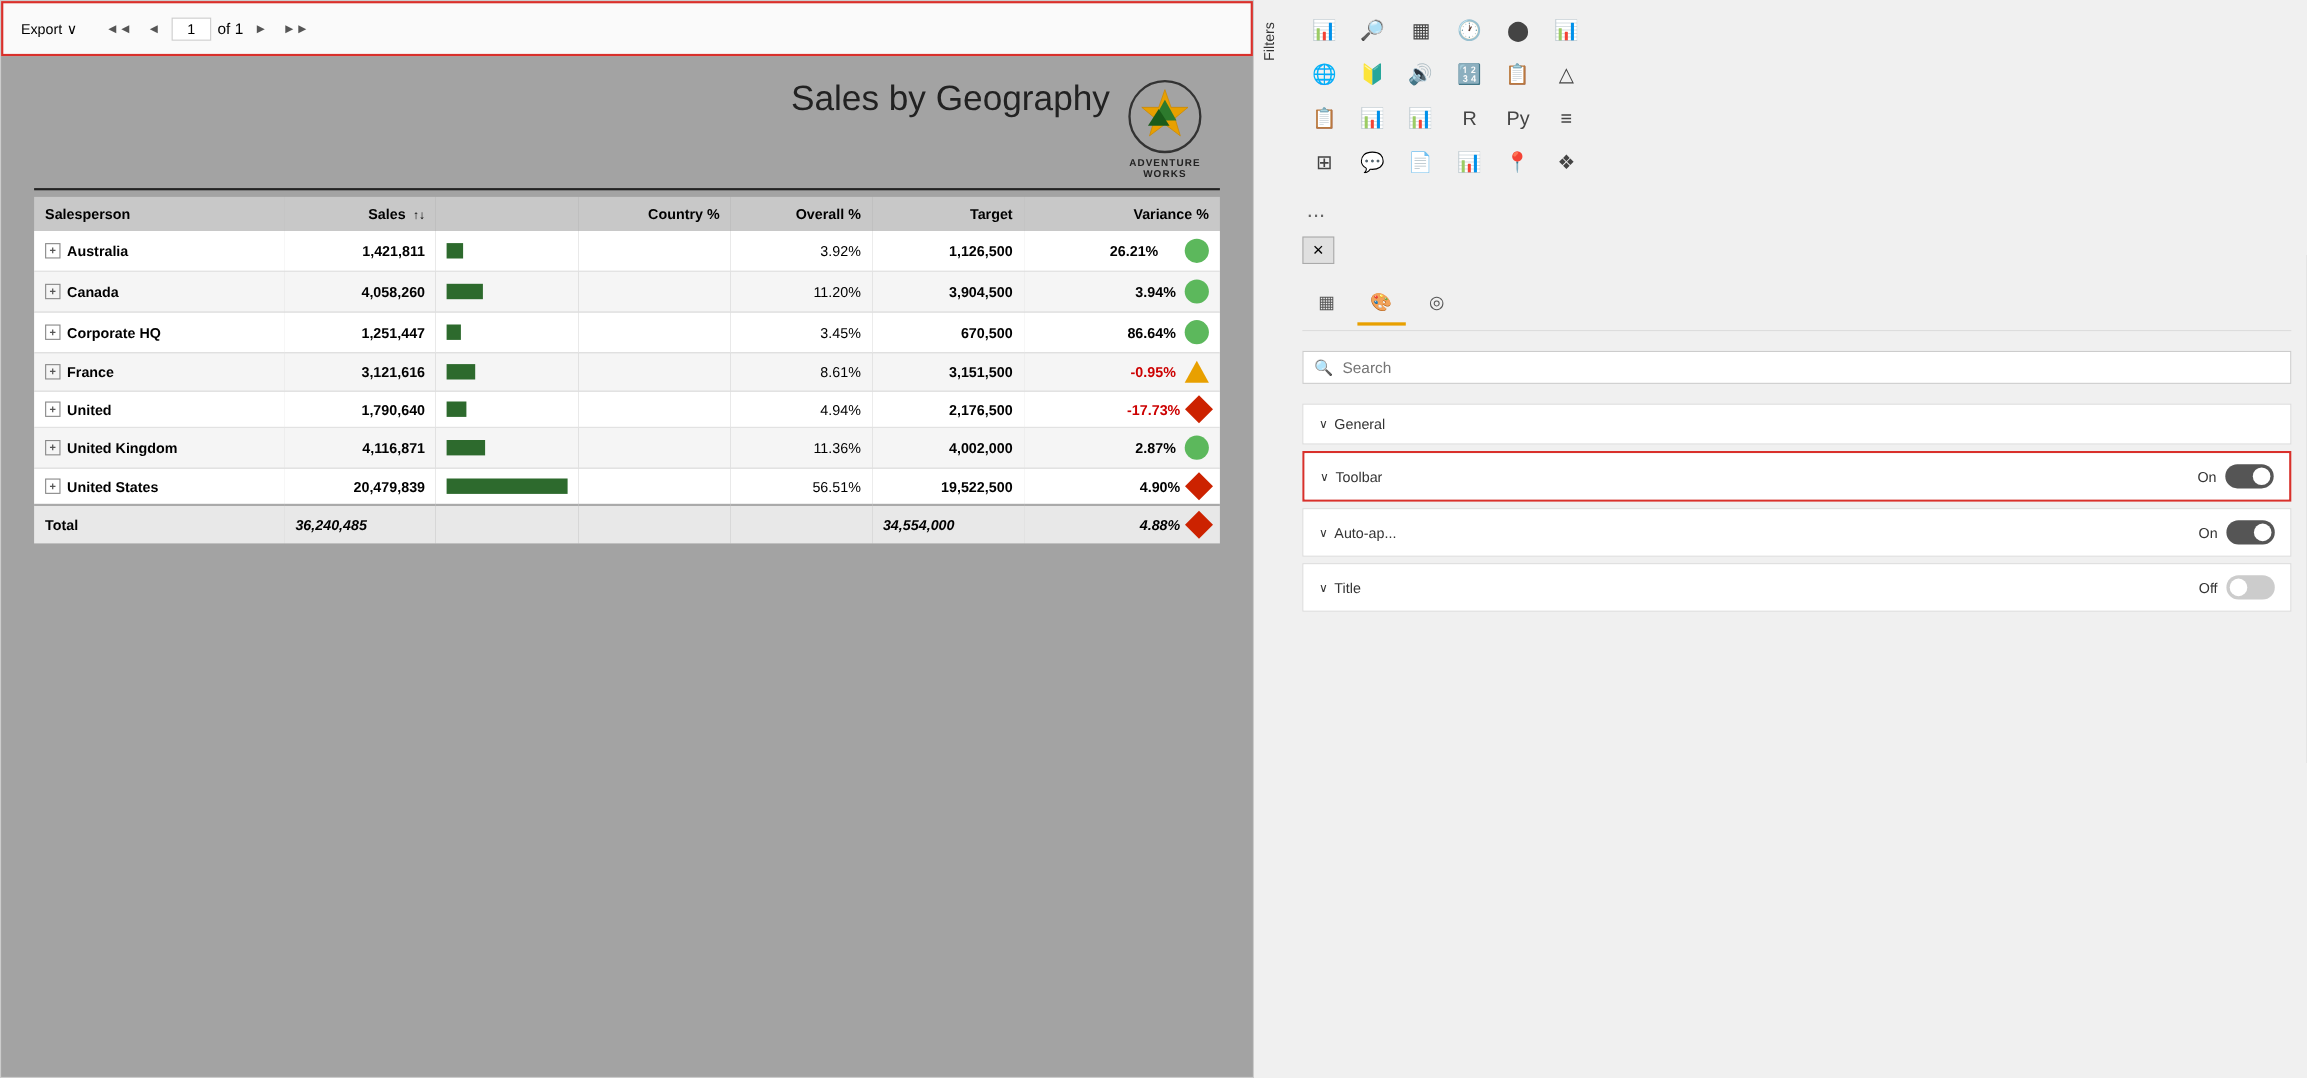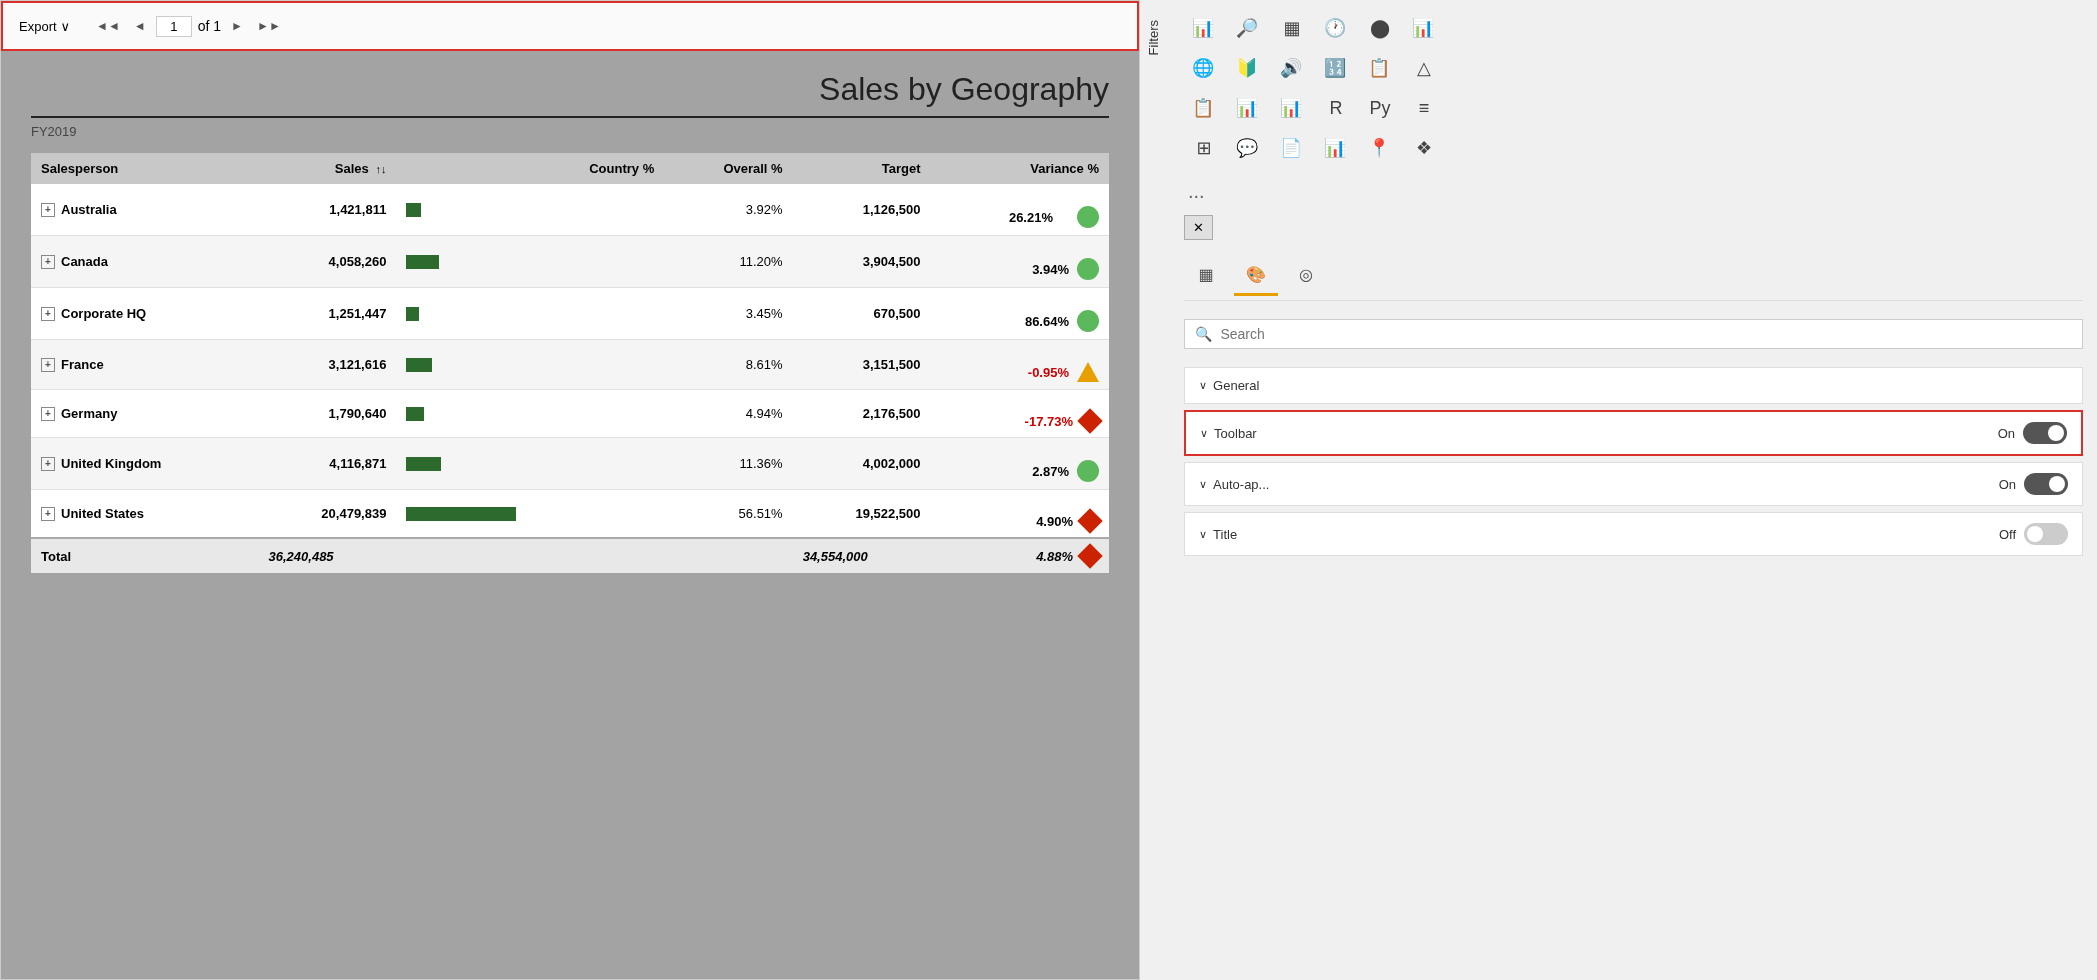"ADVENTURE" div.logo-container { html: none -> <div> <svg> <circle></circle> <polygon></polygon> <polygon></polygon> <polygon></polygon> </svg> <div> <div>ADVENTURE</div> <div>WORKS</div> </div> </div> }
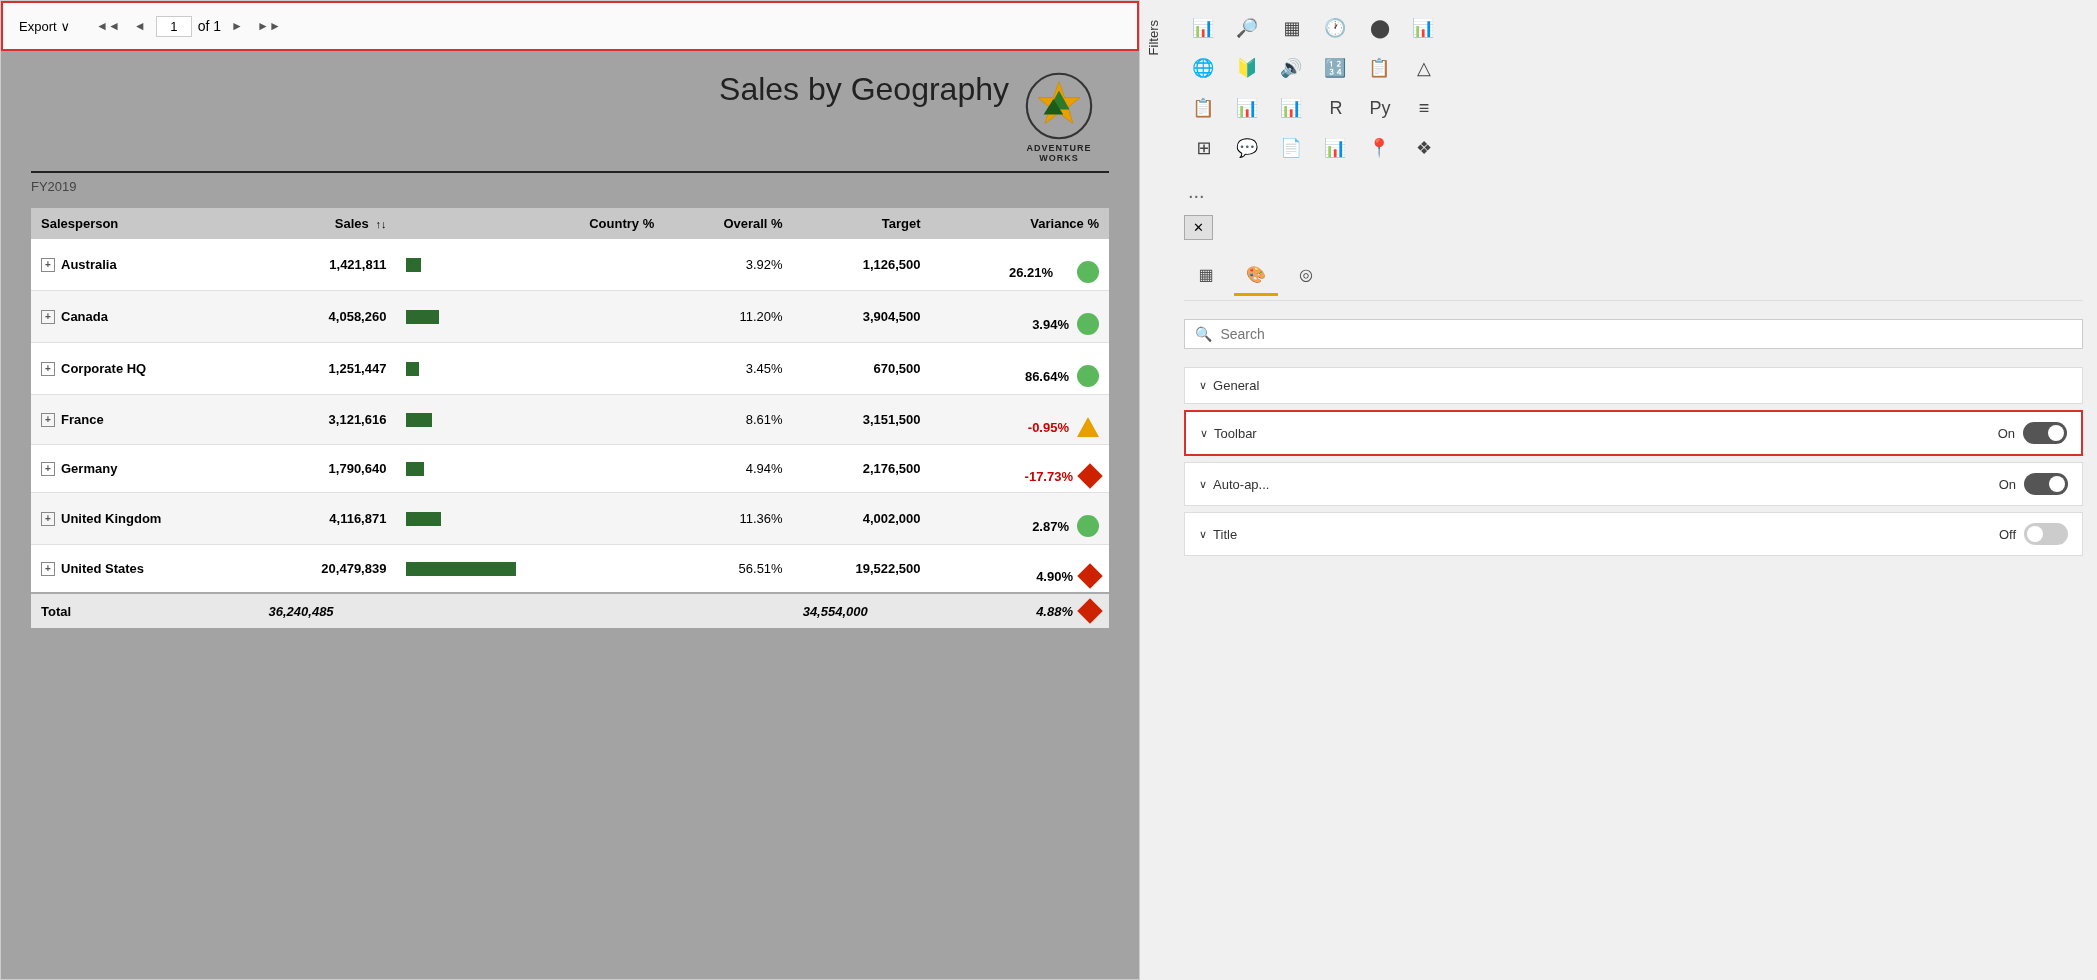"FY2019" div.report-fy { html: <div>FY2019</div> -> none }
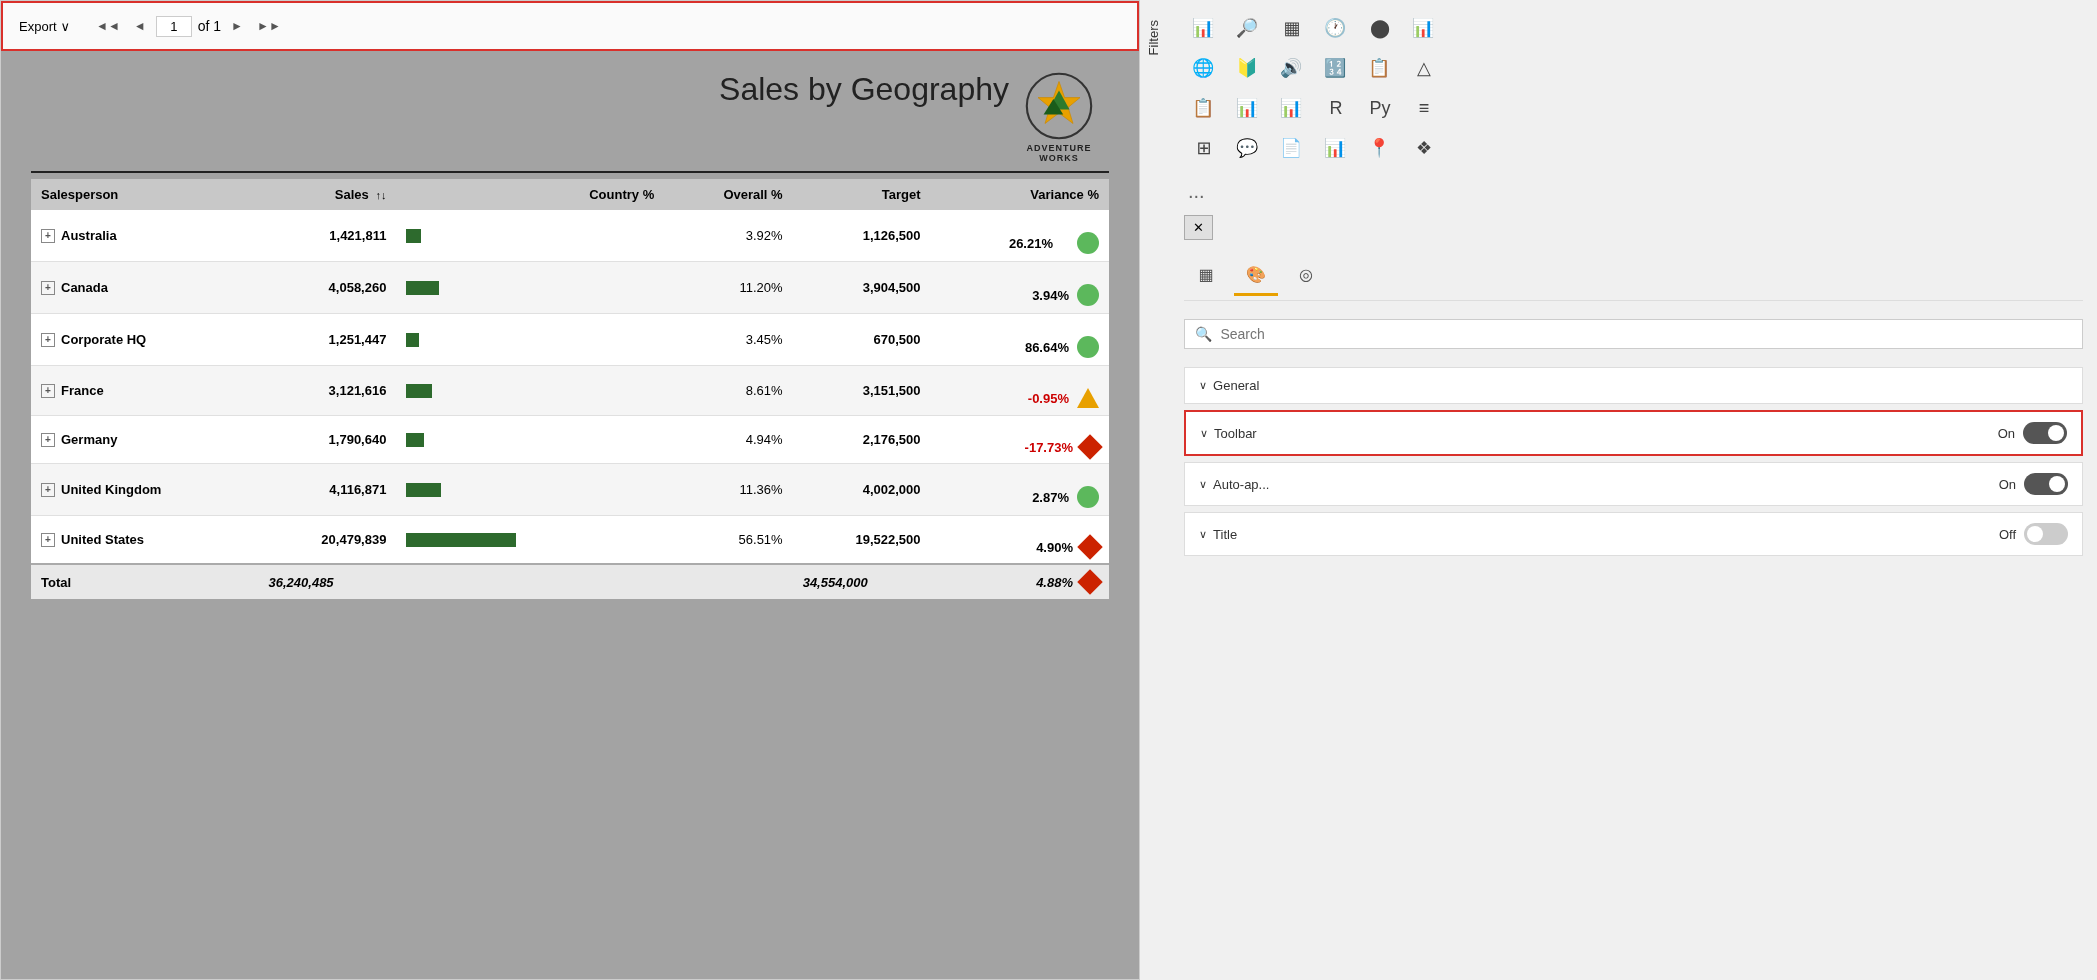"1,421,811" .data-table tbody td.right { margin-top: 15px -> none }
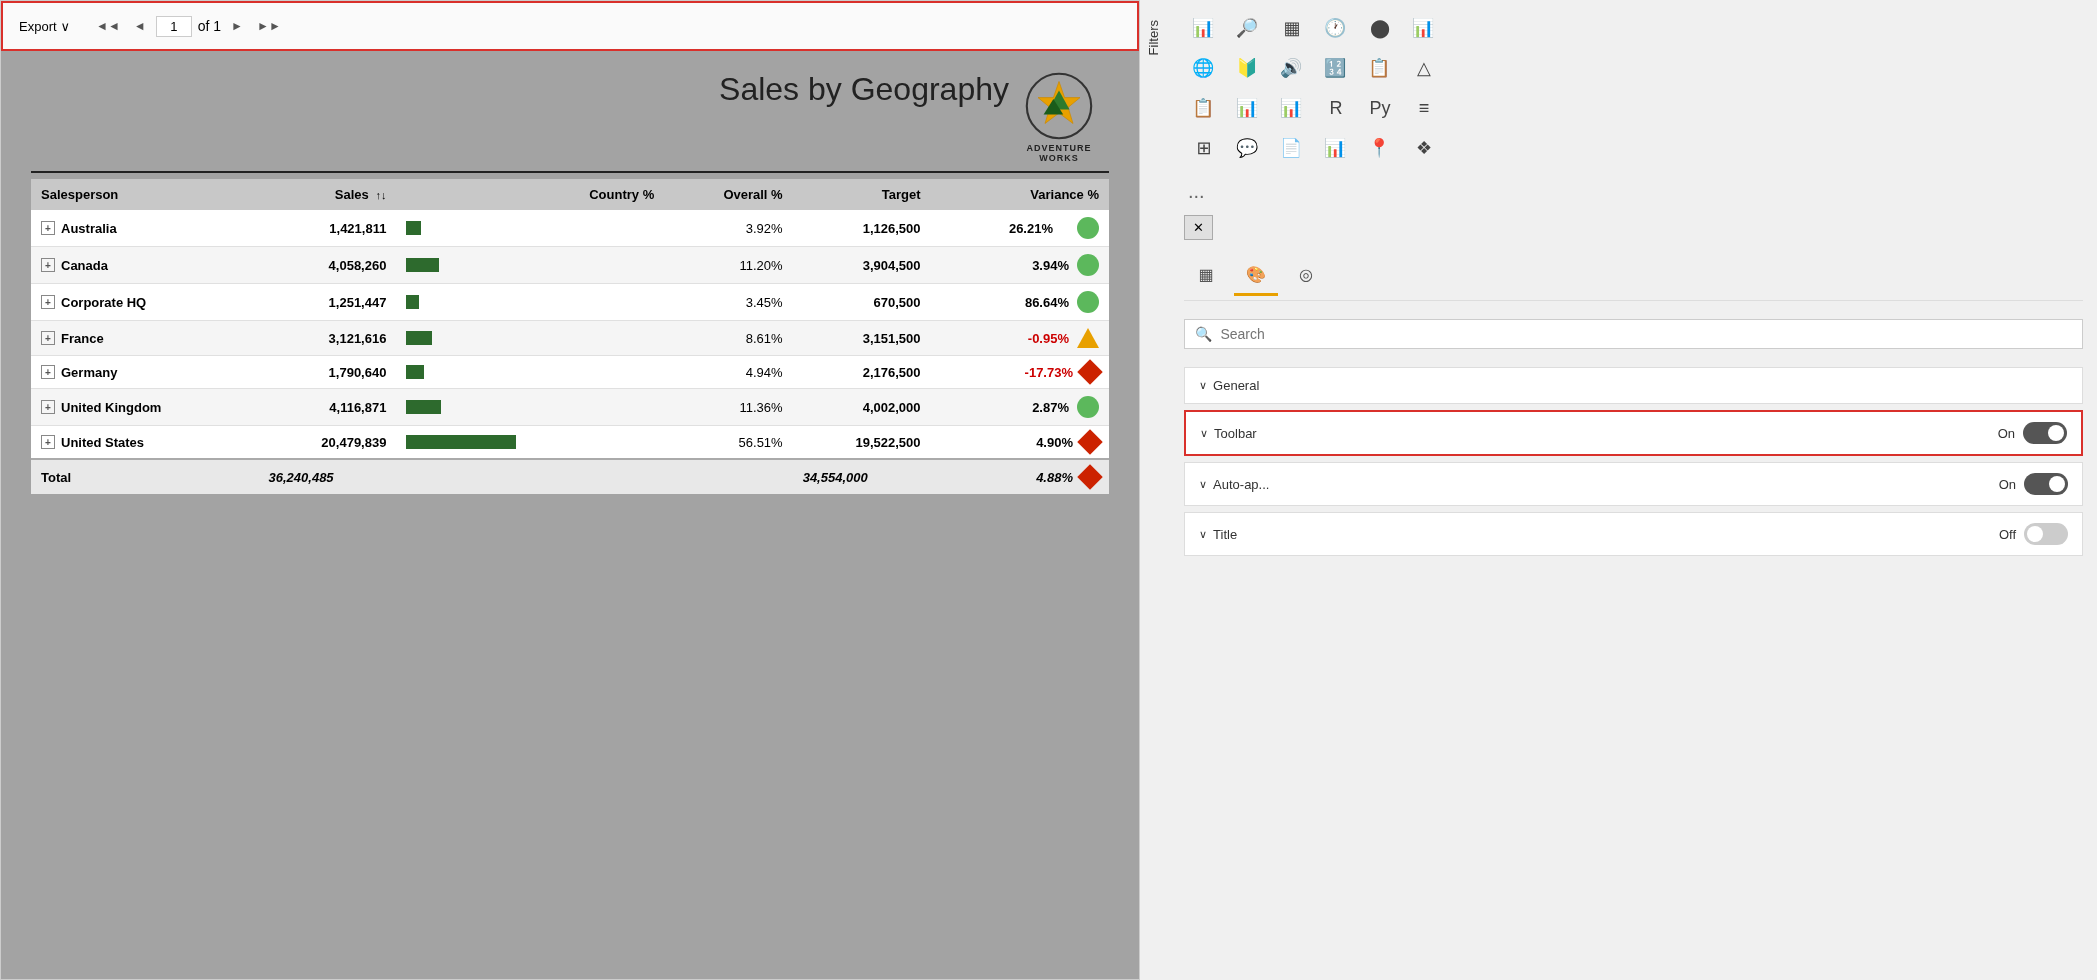"Germany" strong { text: Germany -> United }
